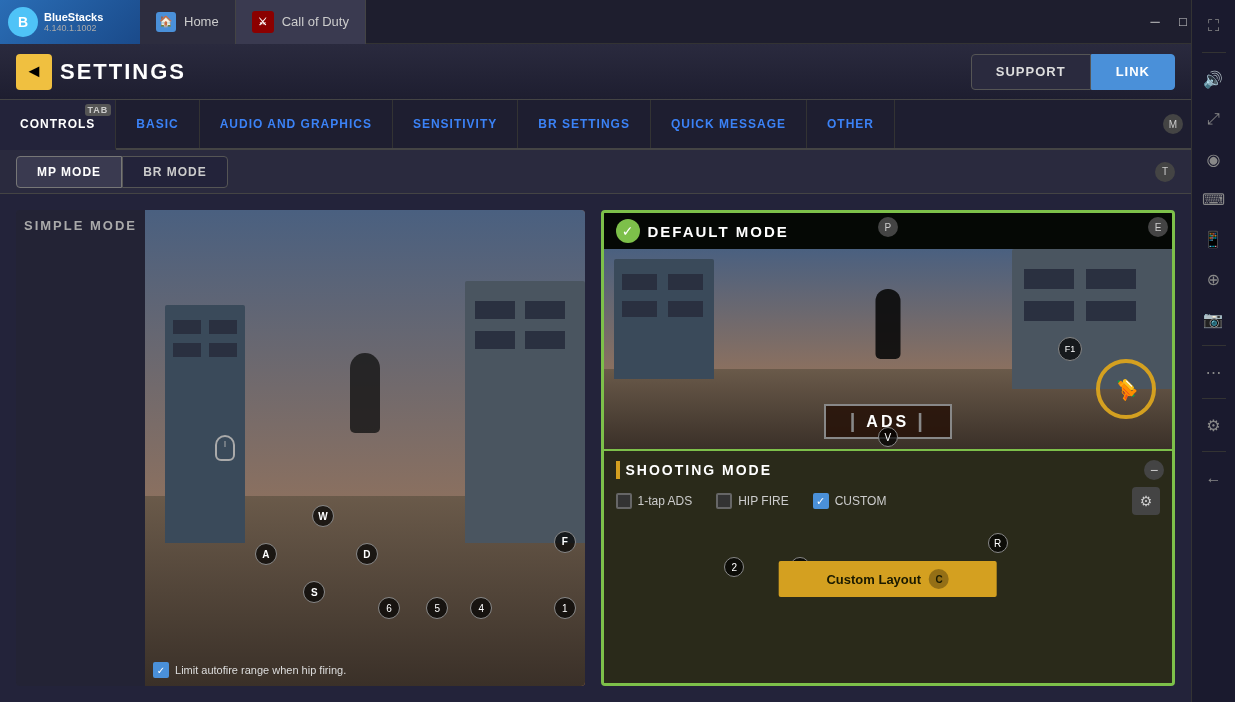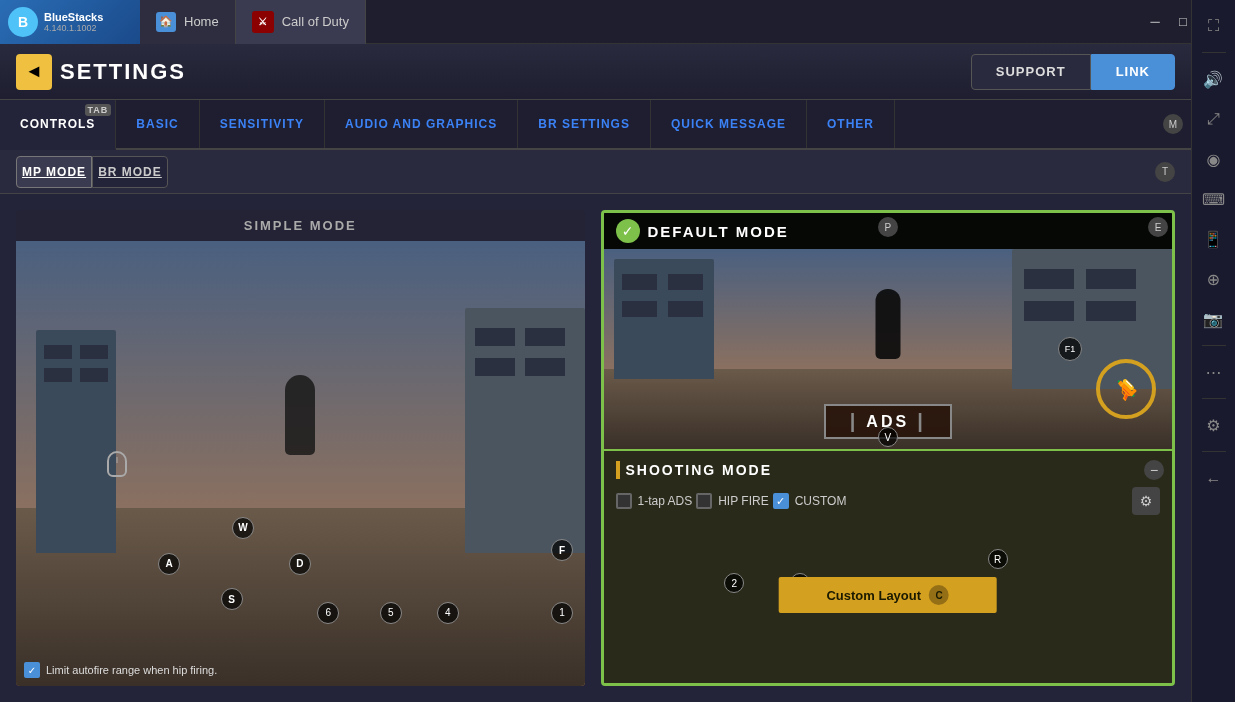"SENSITIVITY" div.nav-tab { order: before "AUDIO AND GRAPHICS" -> after "AUDIO AND GRAPHICS" }
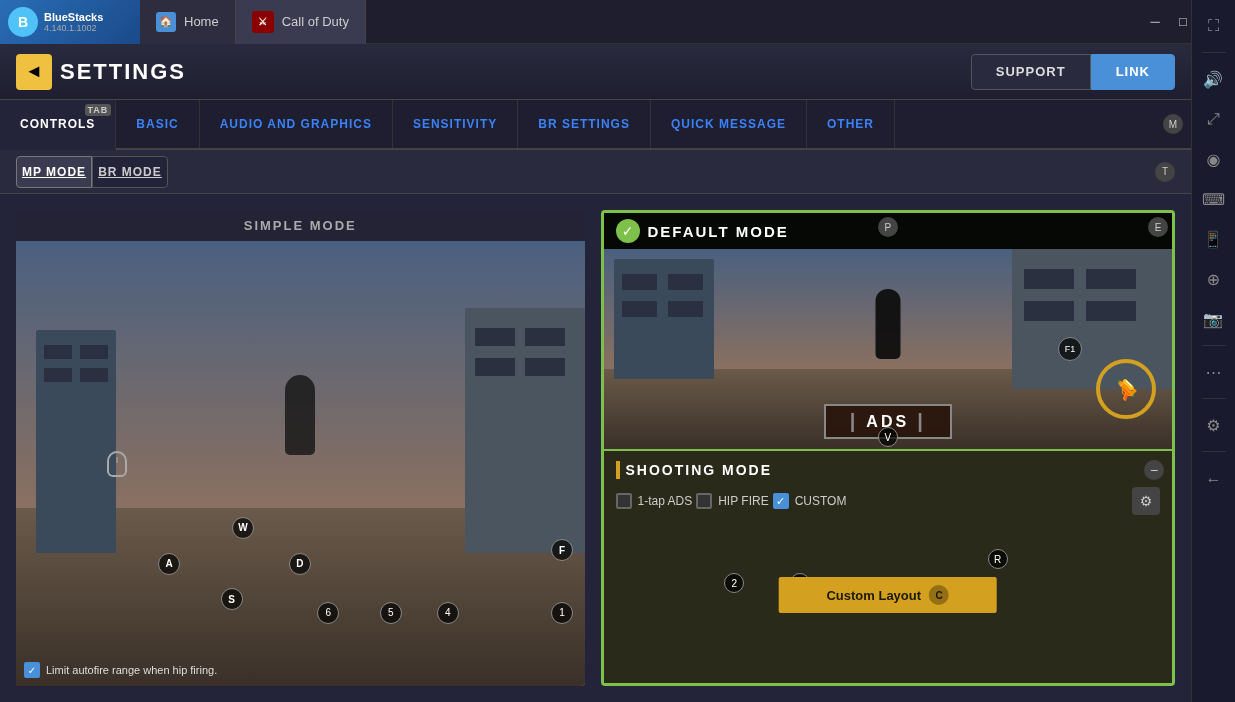"MP MODE" .mode-tab { padding: 0 5px -> 0 20px; text-decoration: underline -> none }
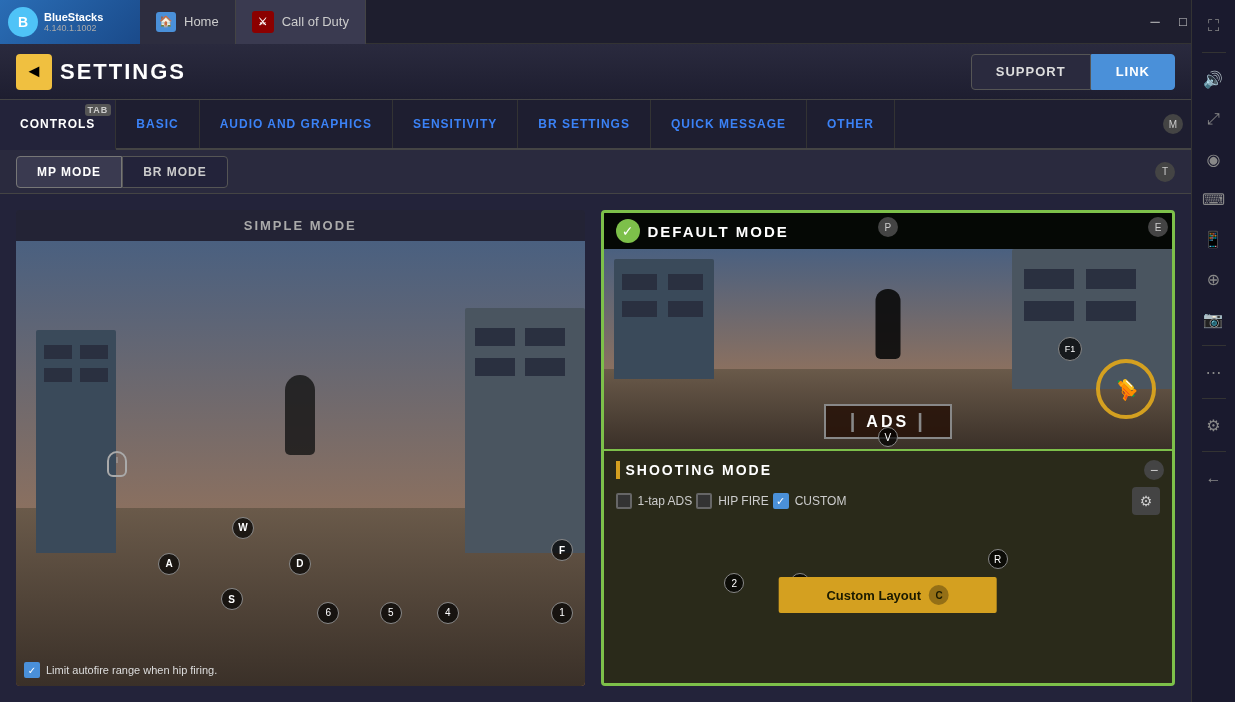"SIMPLE MODE" .left-panel { flex-direction: column -> row }
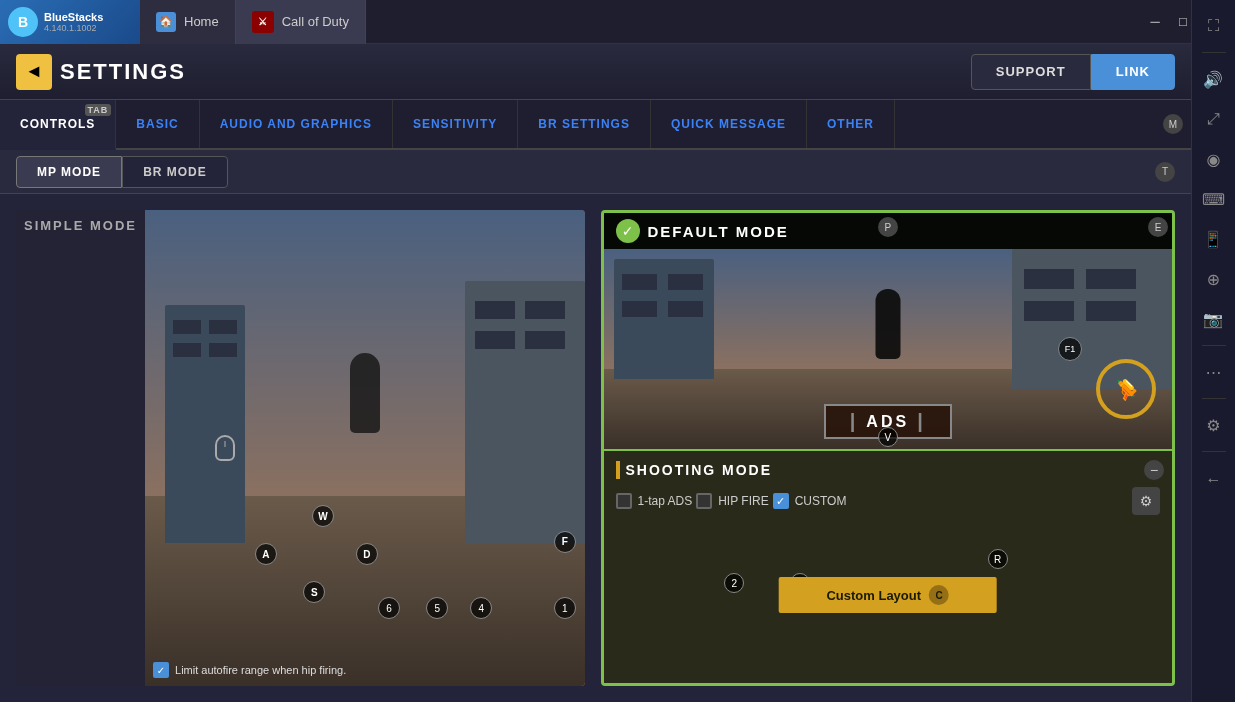"1-tap ADS" .shooting-options { gap: 4px -> 24px; margin-bottom: 26px -> 10px }
